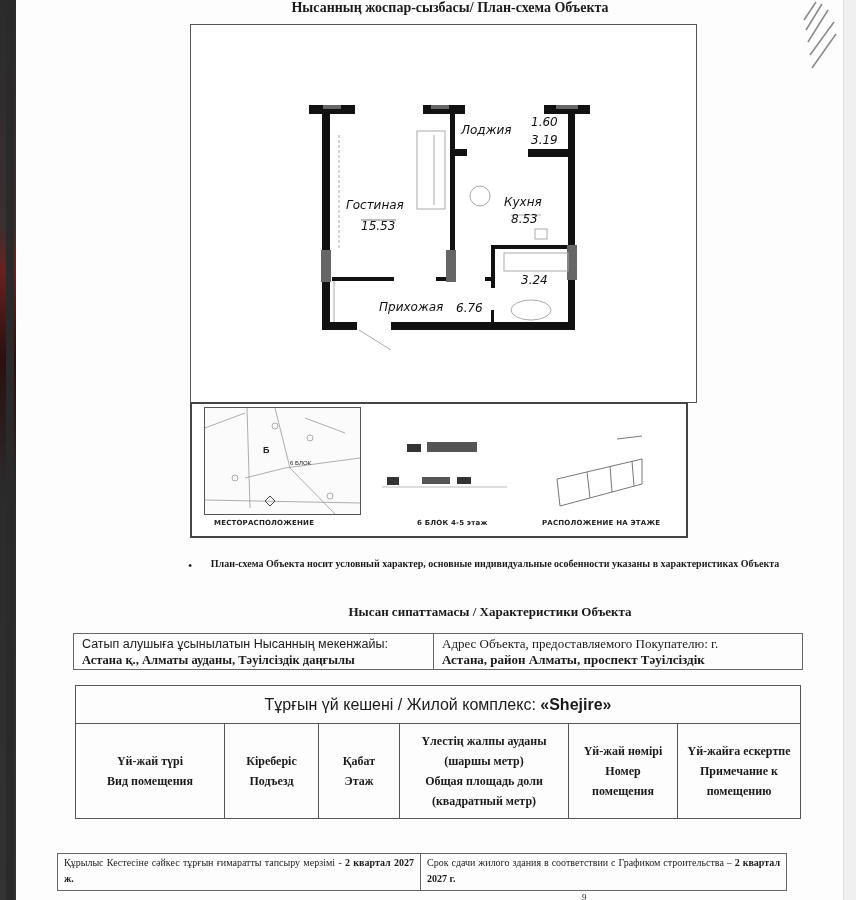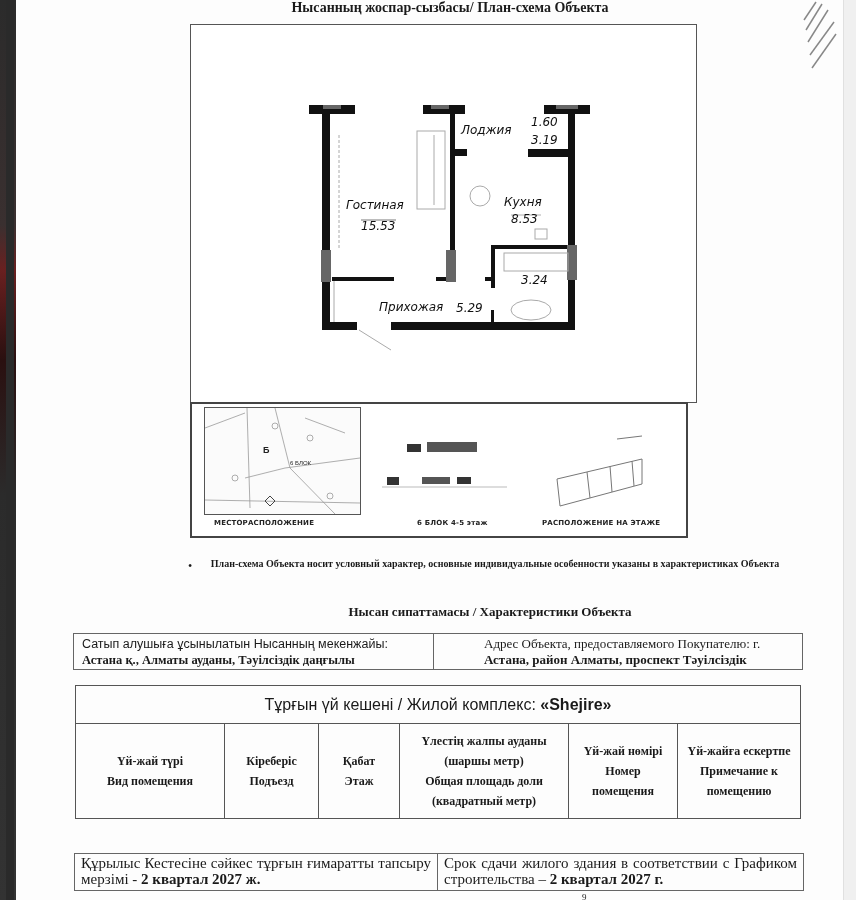"5.29" div.room-label { text: 5.29 -> 6.76 }
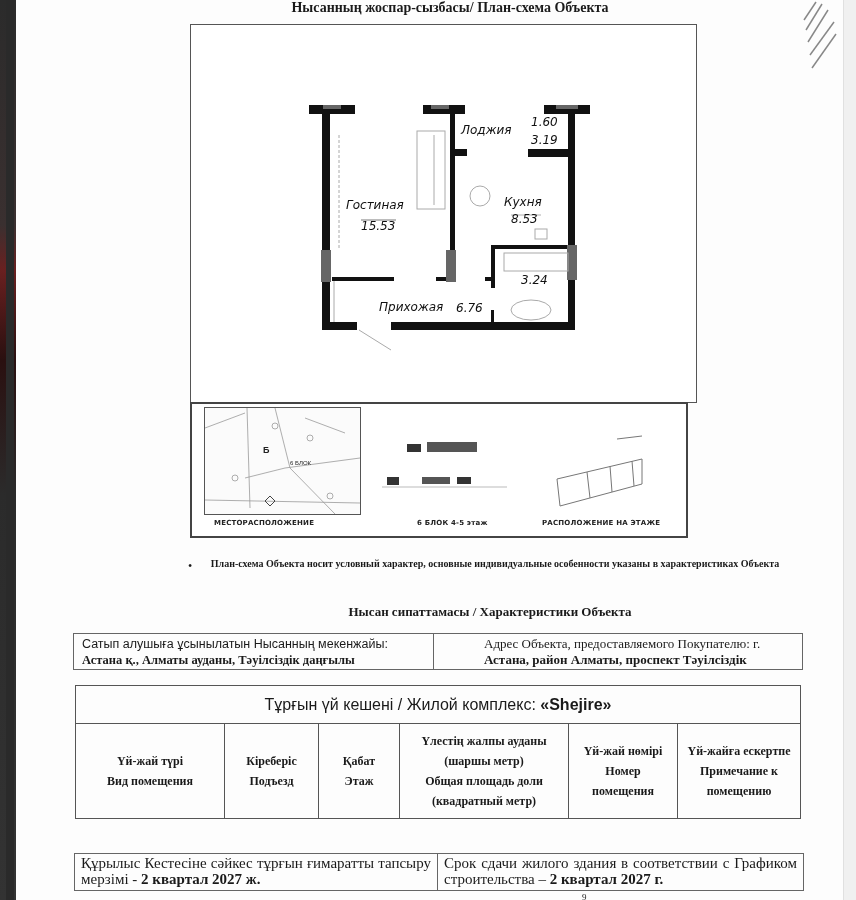"Адрес Объекта, предоставляемого" .addr-cell.right { margin-left: 42px -> none }
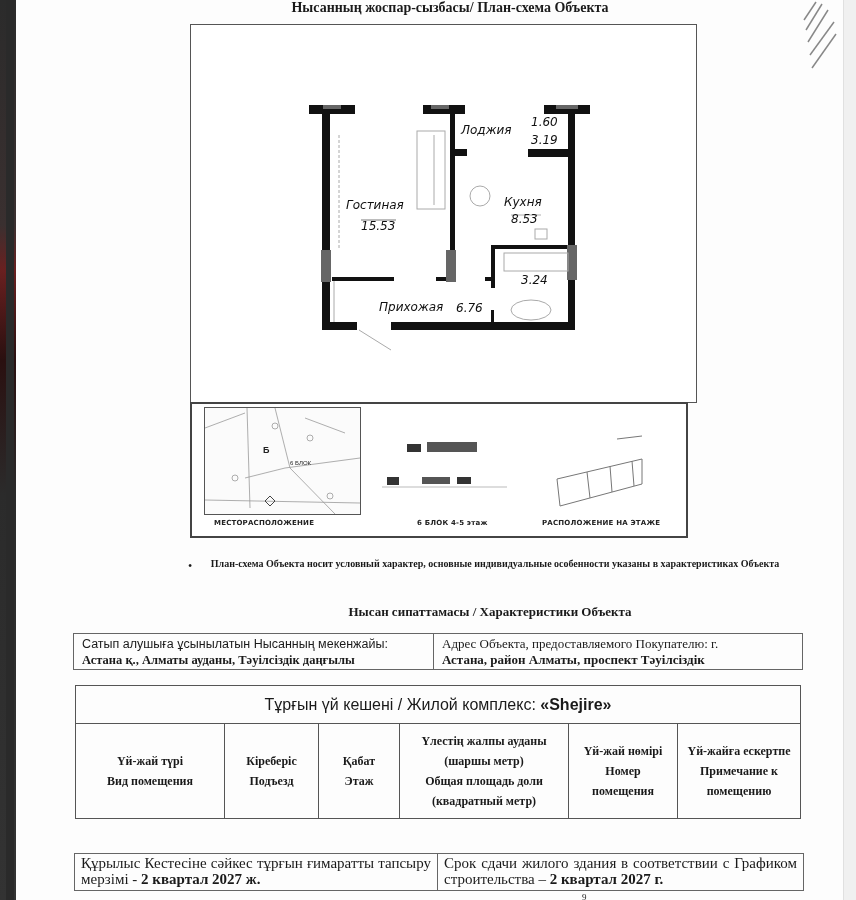"Құрылыс Кестесіне сәйкес тұрғын" .bottom-table { font-size: 15px -> 10px; left: 74px -> 57px }
